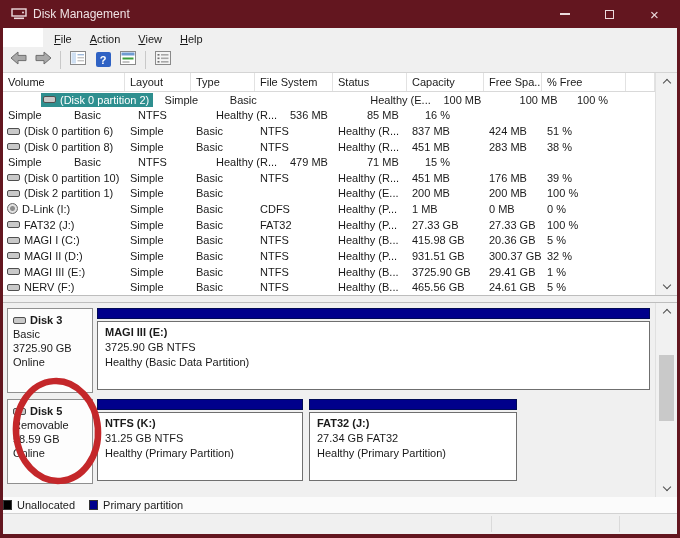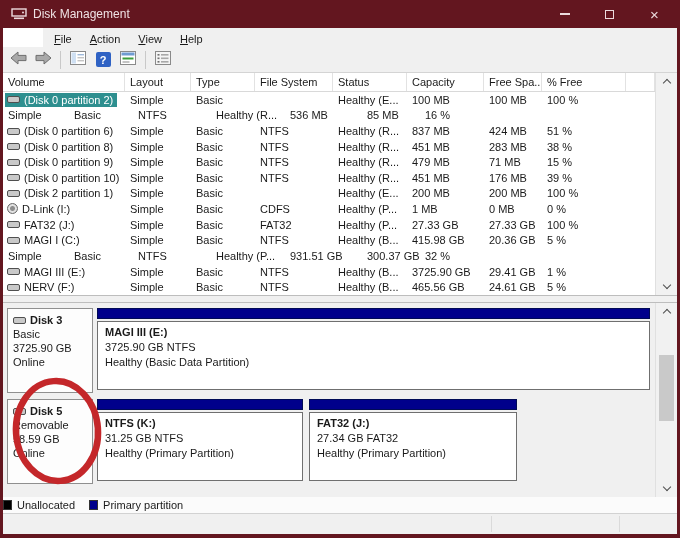"(Disk 0 partition 2)" div.lv-cell { margin-left: none -> 36px }
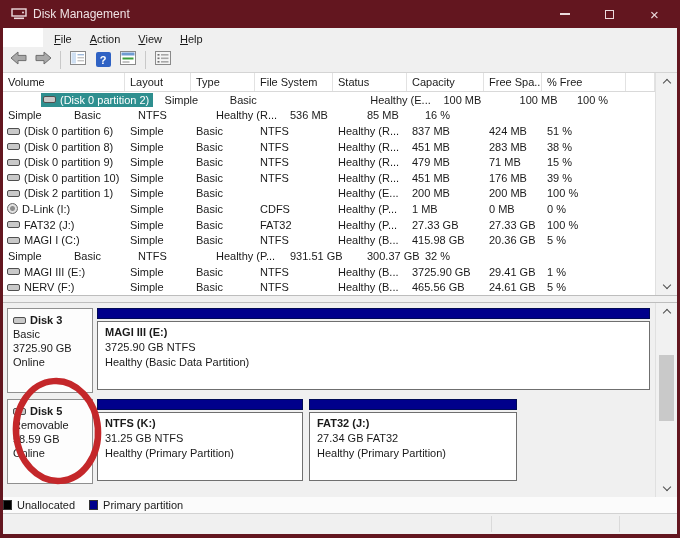"(Disk 0 partition 9)" div.lv-cell { html: <div><span> <span></span> <span>(Disk 0 partition 9)</span> </span></div> -> none }
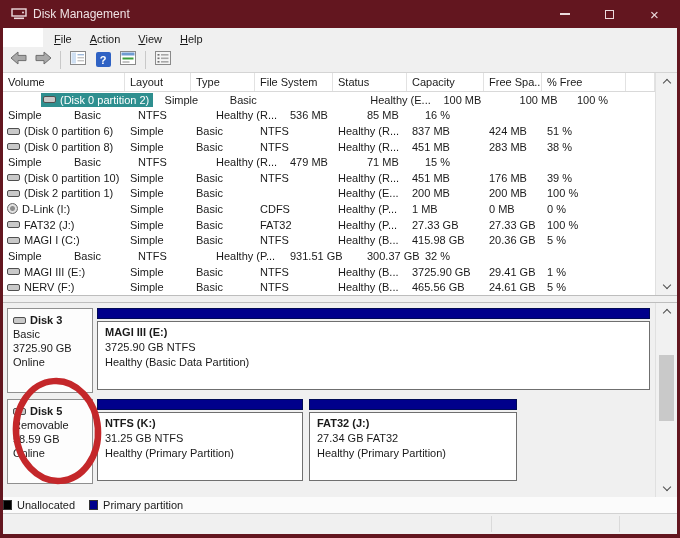"MAGI II (D:)" div.lv-cell { html: none -> <div><span> <span></span> <span>MAGI II (D:)</span> </span></div> }
